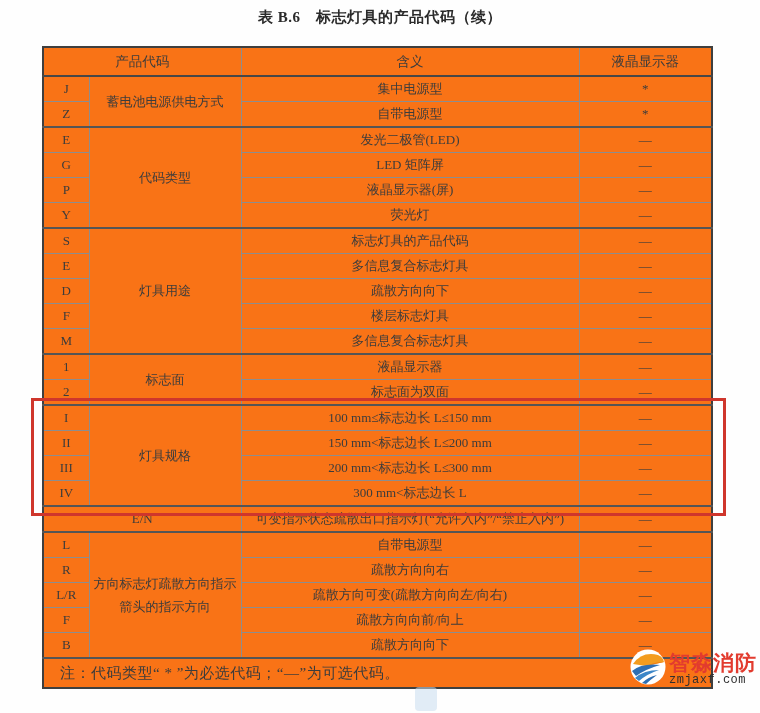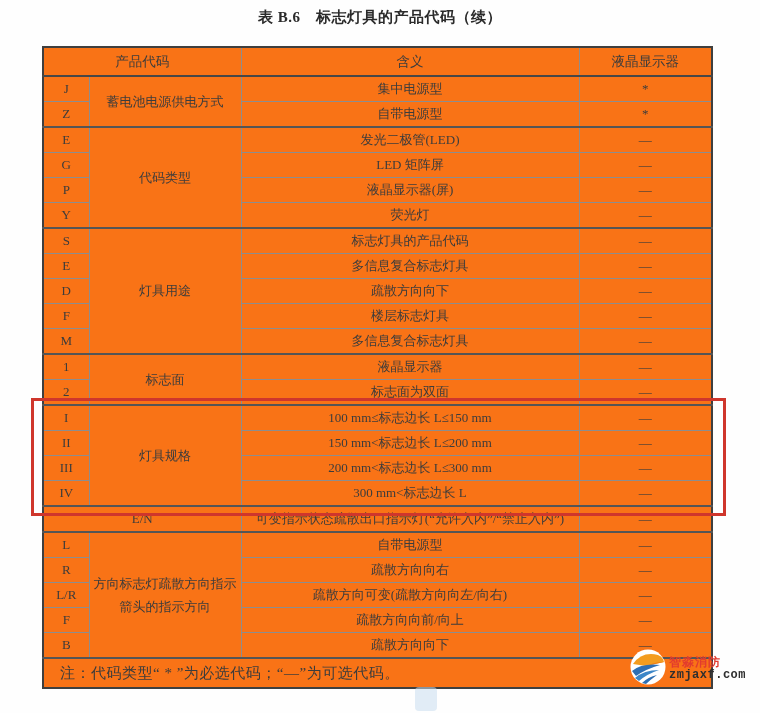"智淼消防" .brand { font-size: 12px -> 21px }
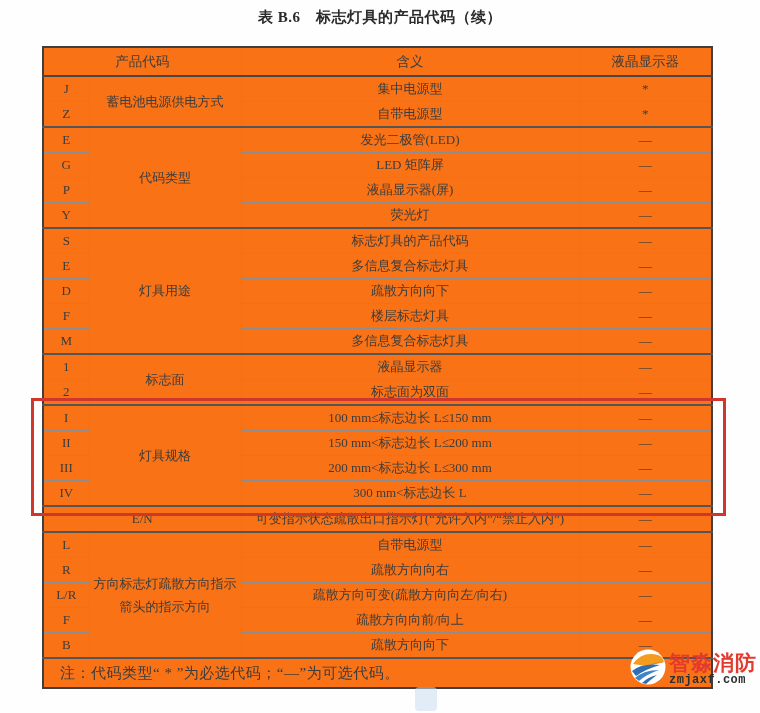"zmjaxf.com" .domain { font-weight: bold -> normal }
